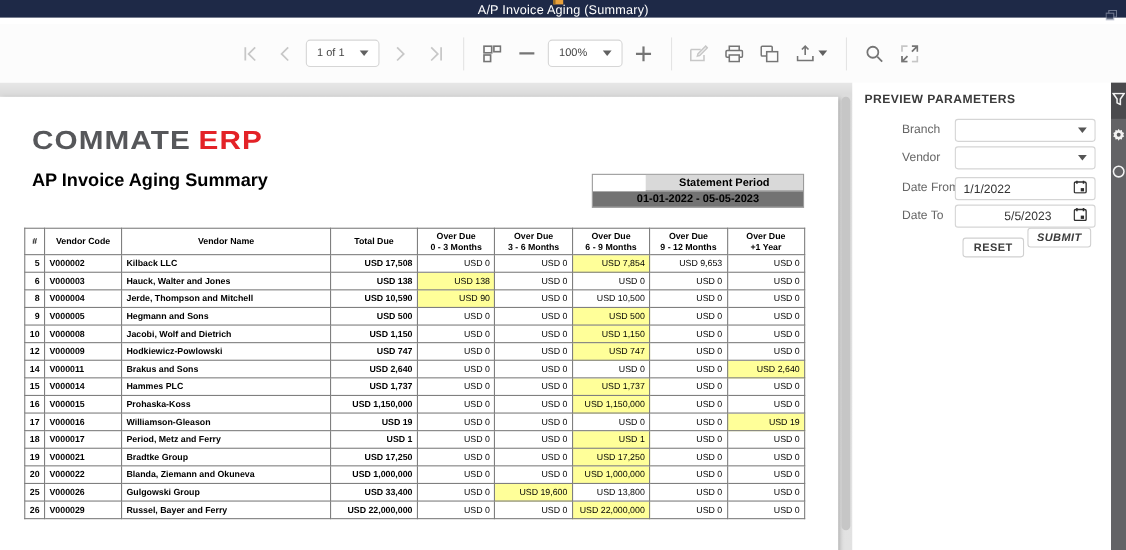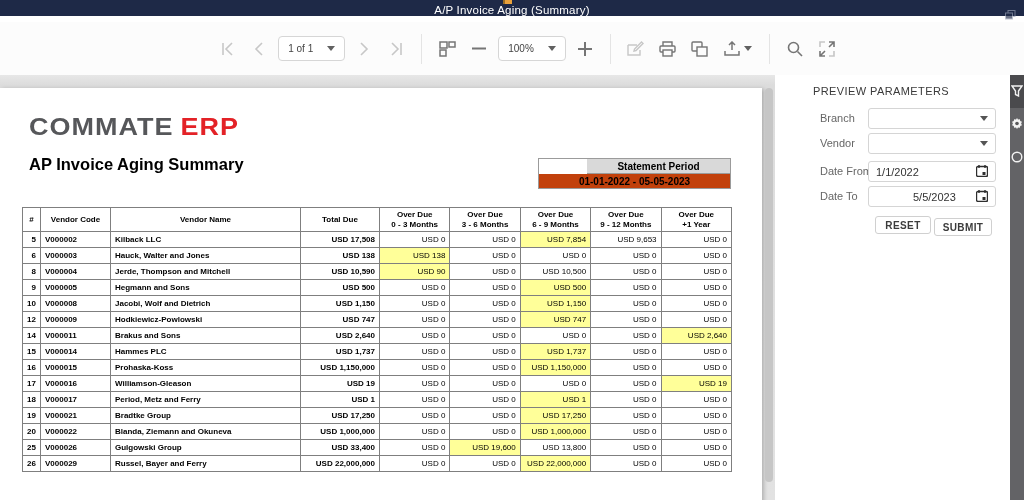"PREVIEW PARAMETERS" .panel-title { font-weight: normal -> bold; margin-left: 27px -> none }
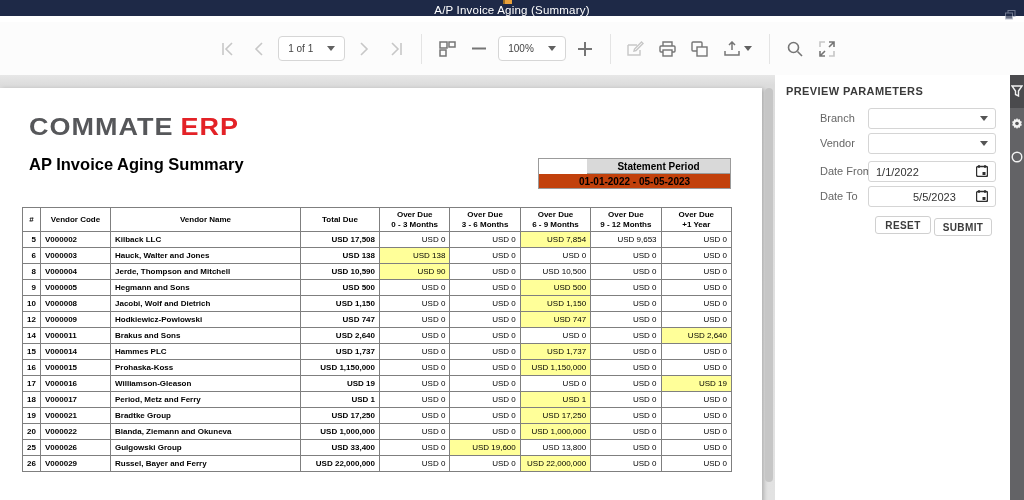"01-01-2022 - 05-05-2023" .stmt-val { background: #c2410c -> #737373 }
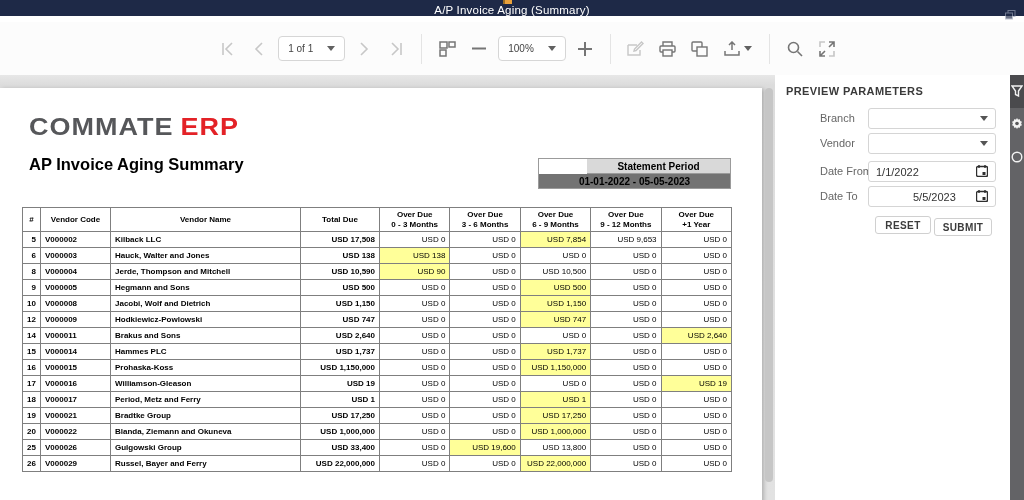"SUBMIT" .btn-submit { font-style: none -> italic; top: 143px -> 132px }
